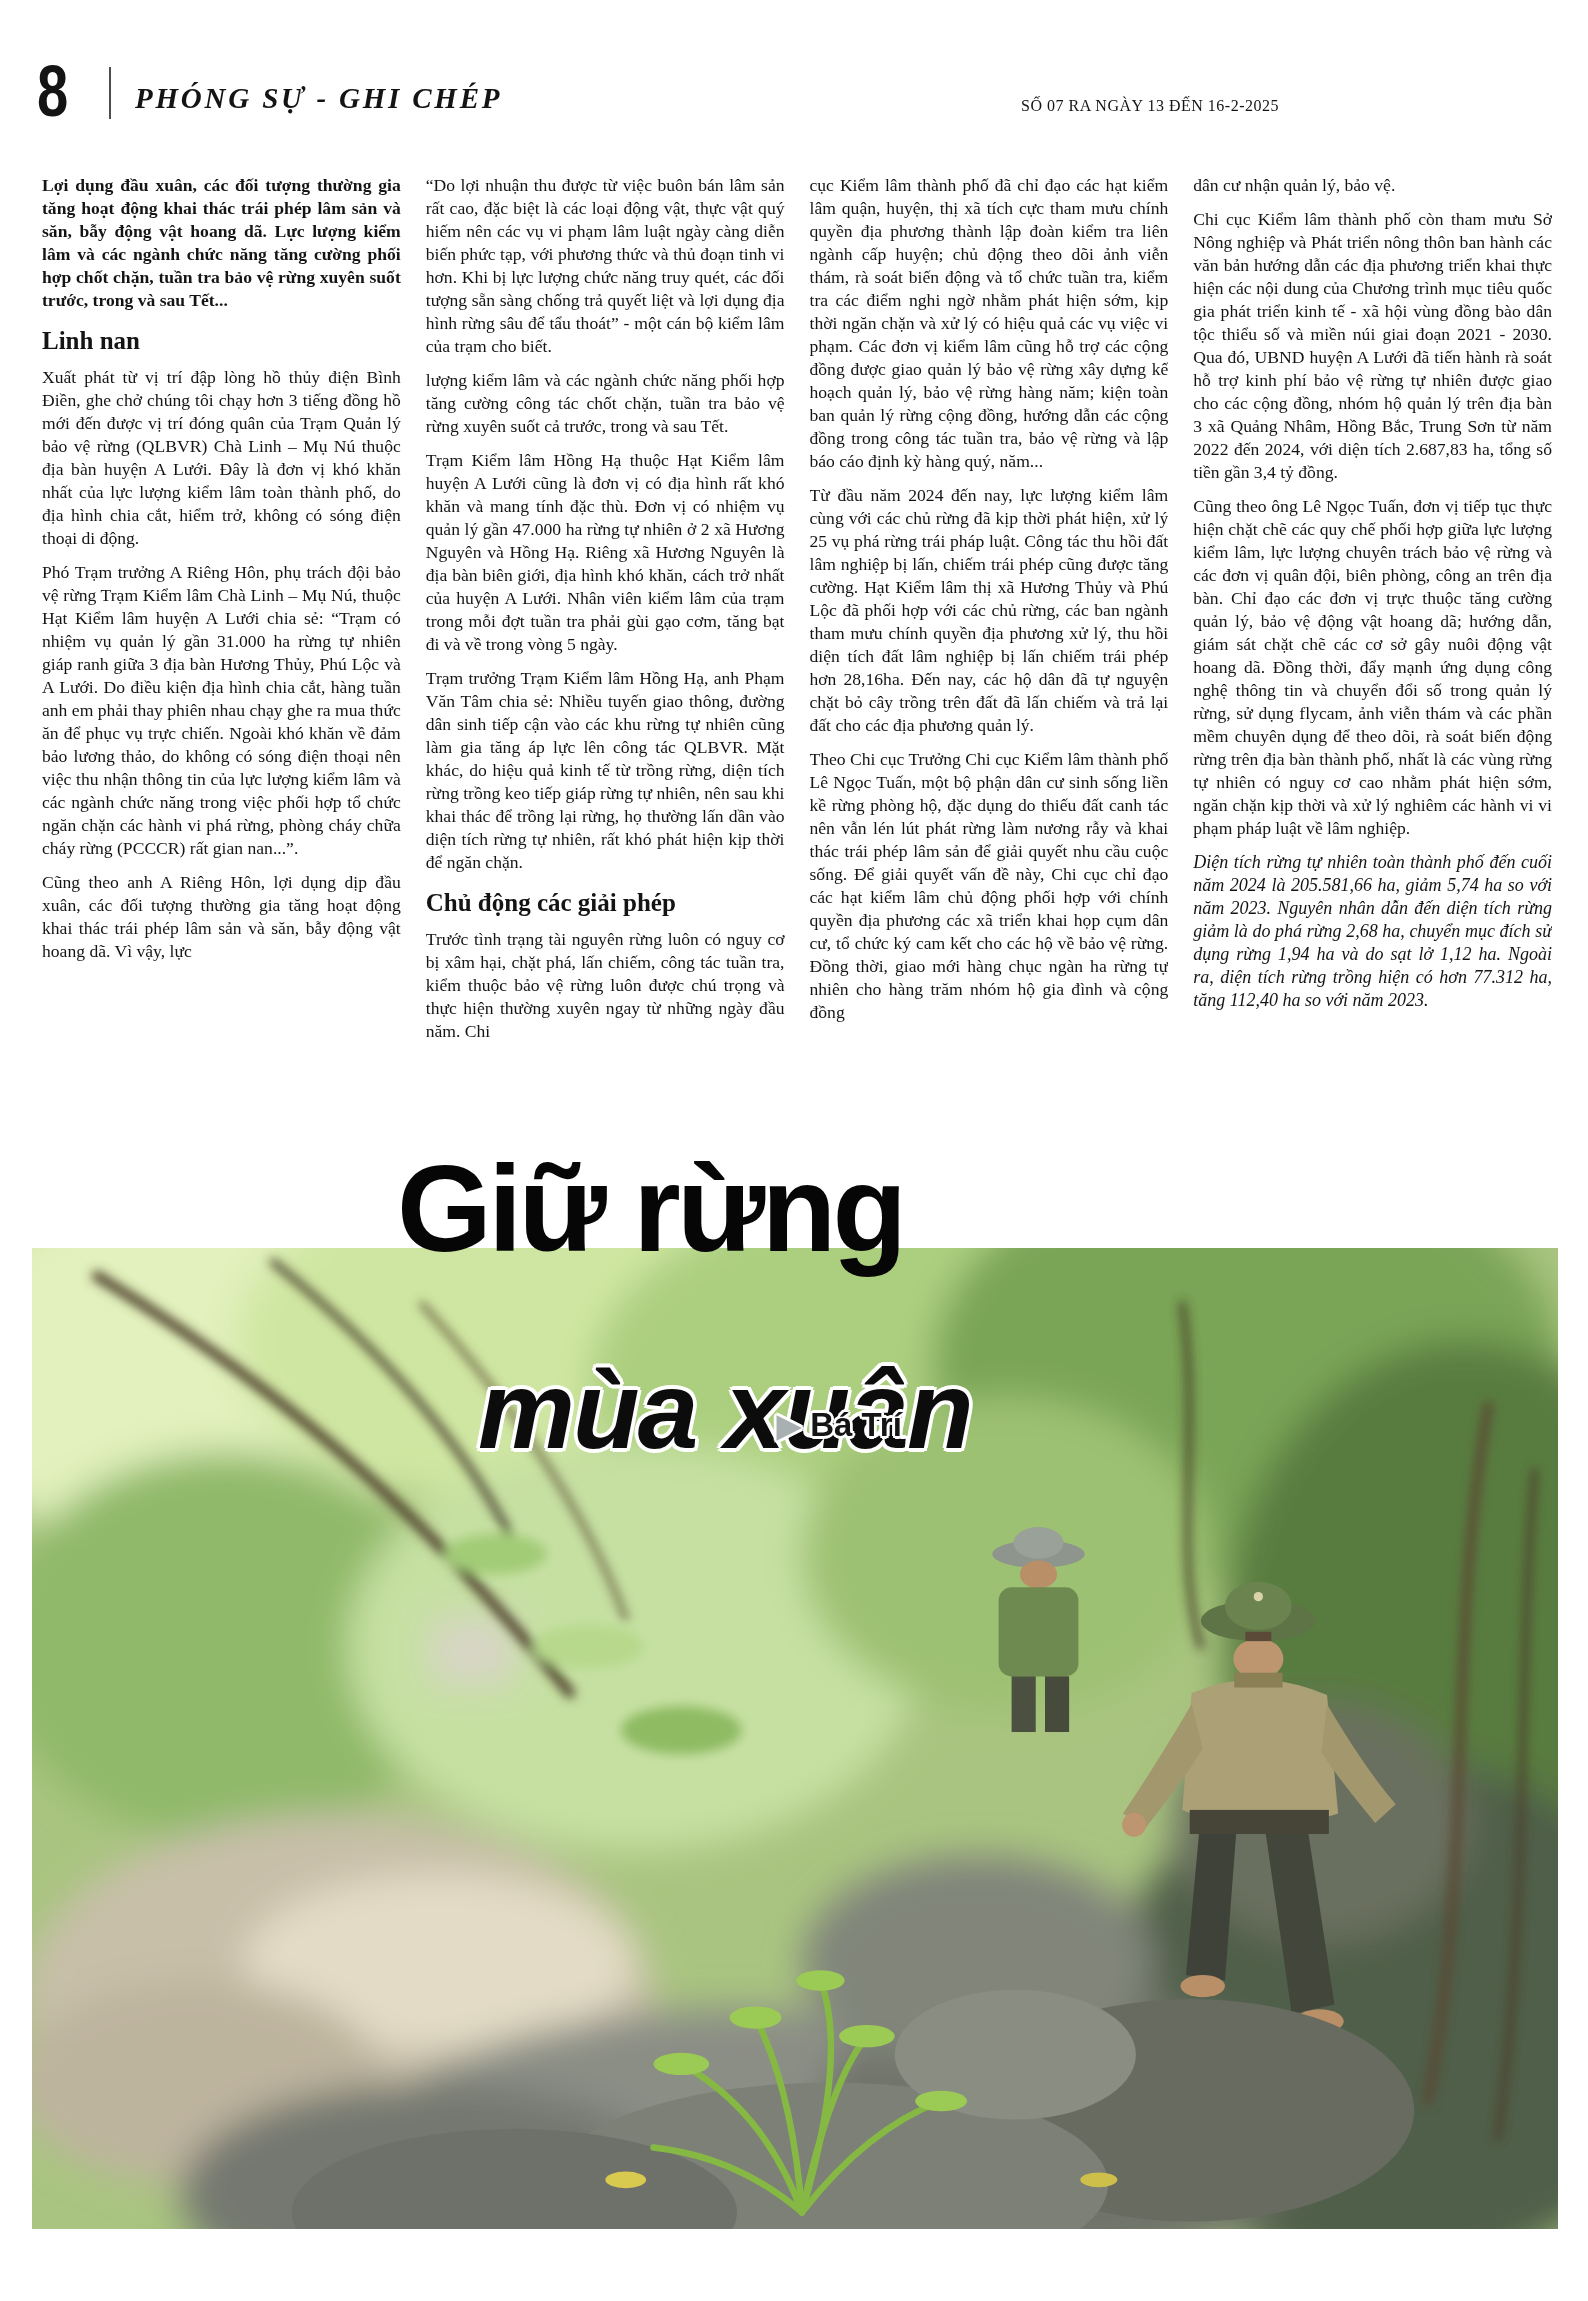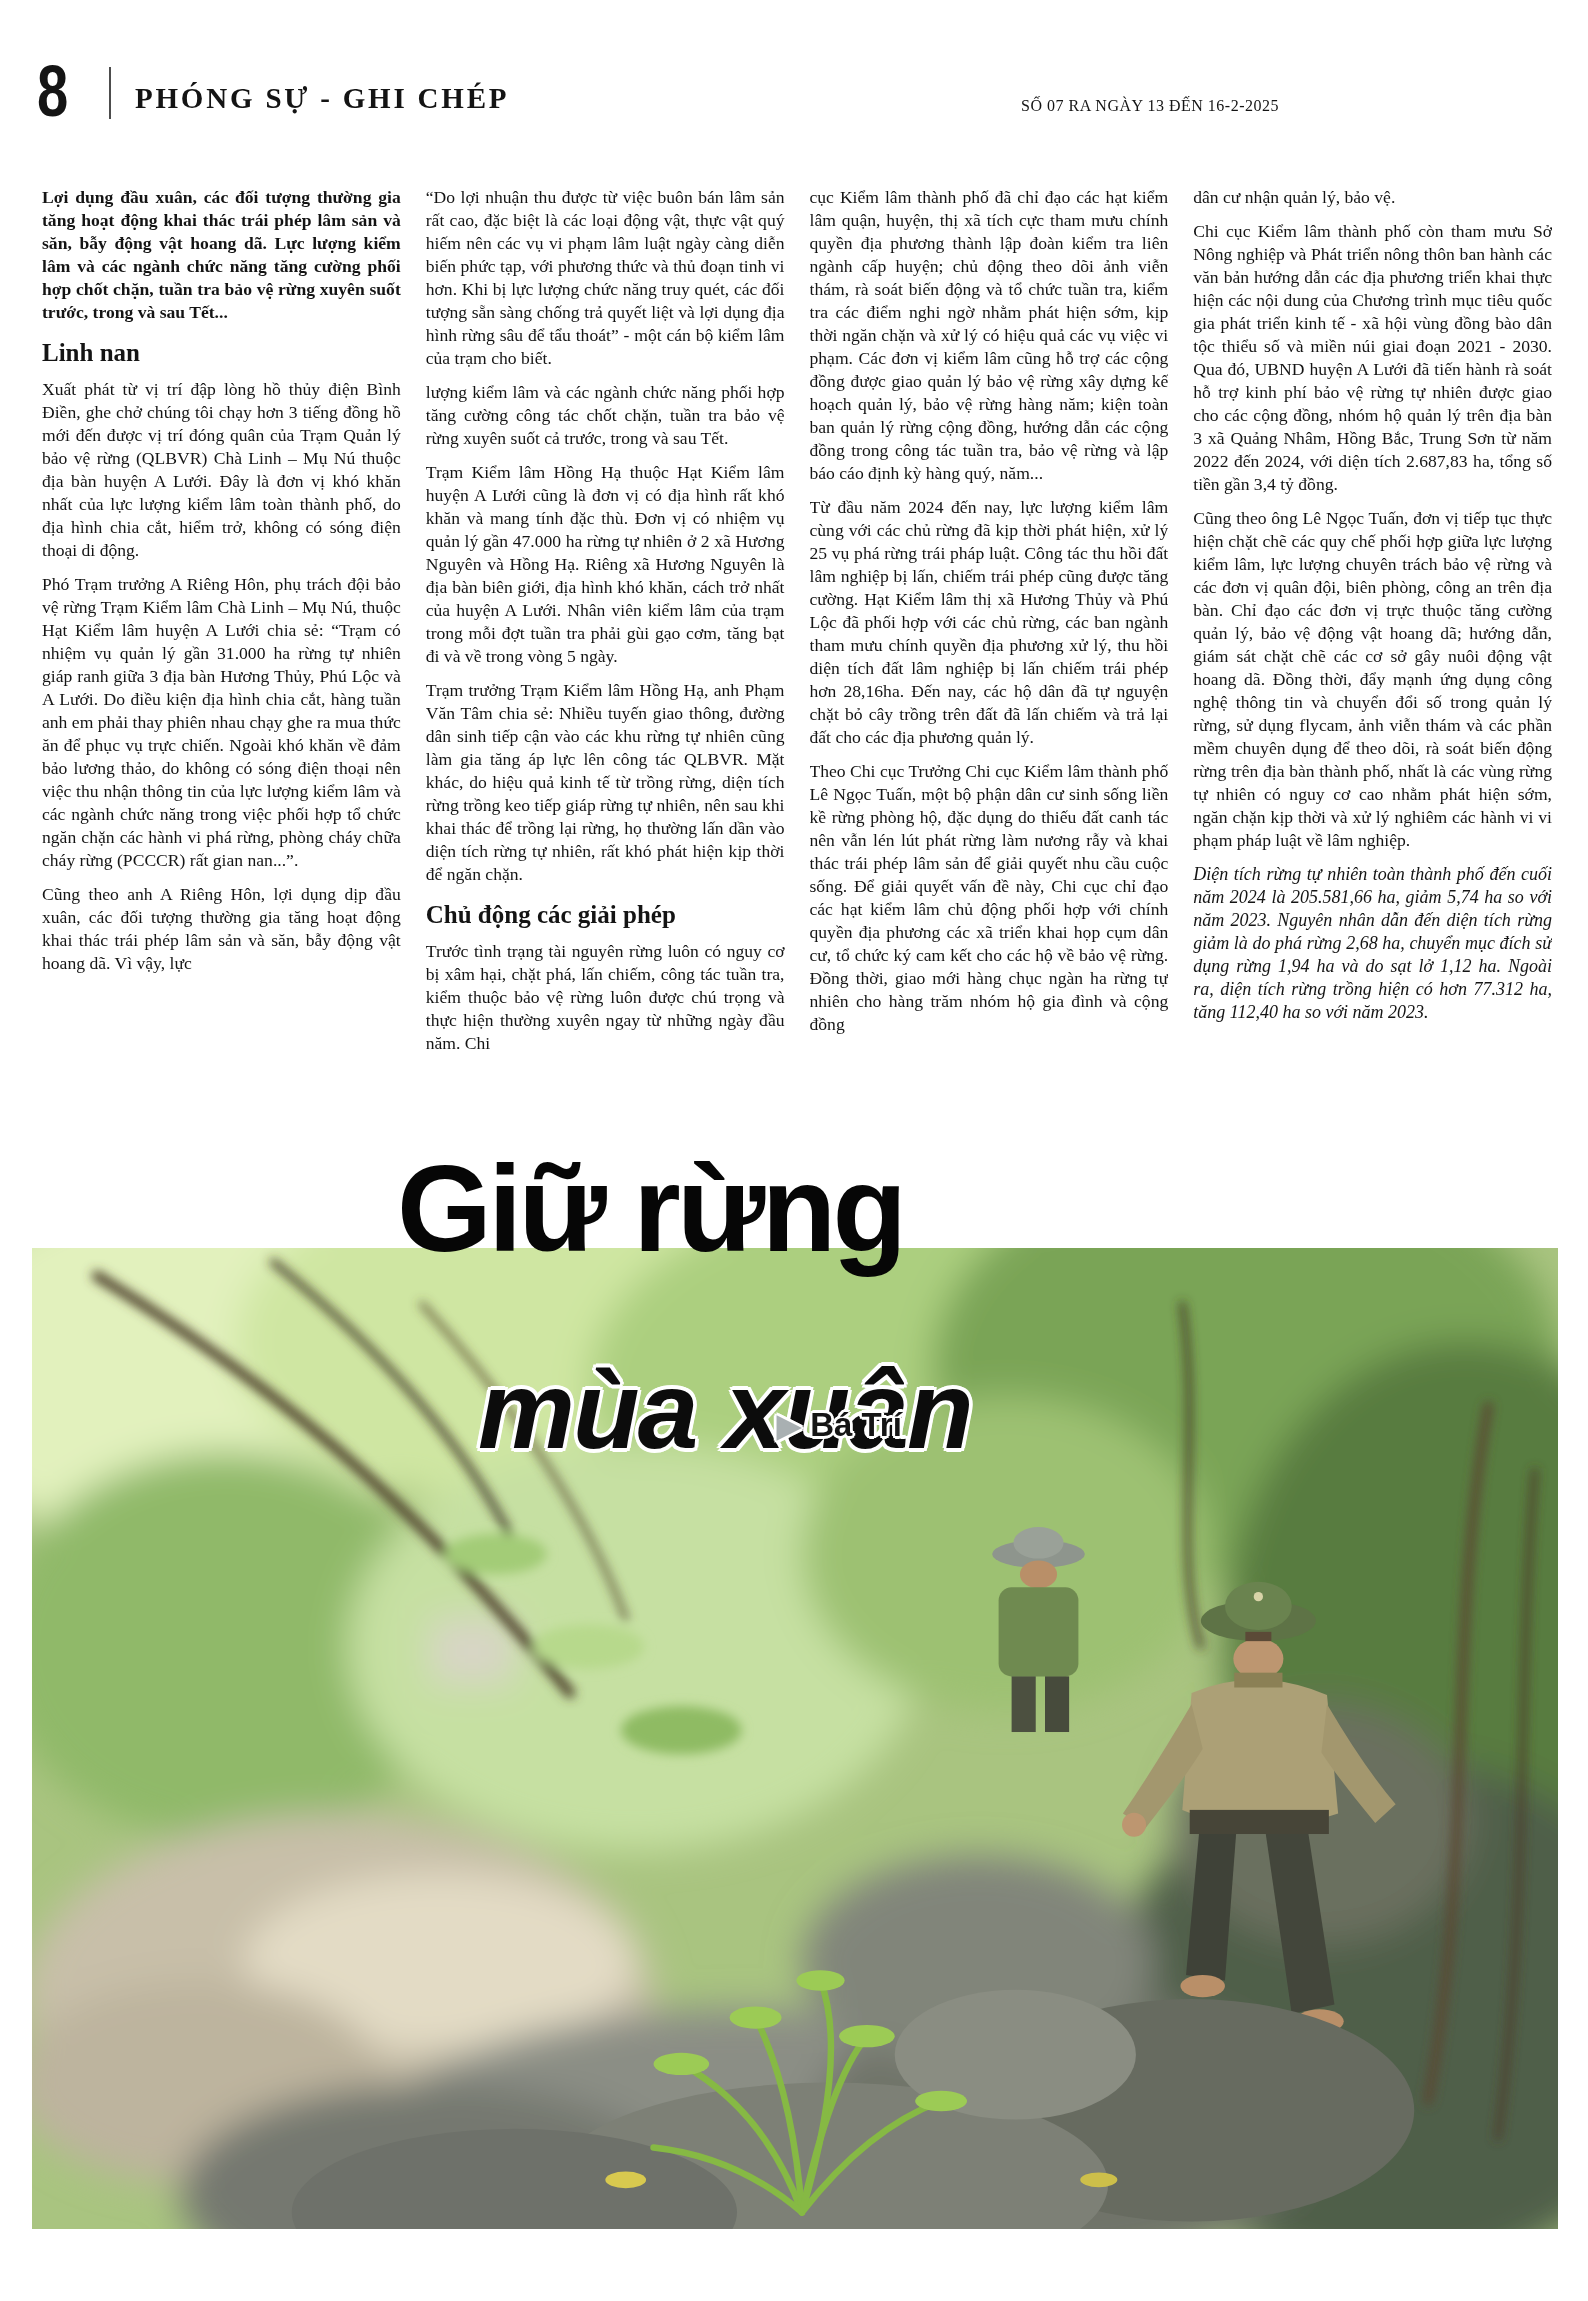"PHÓNG SỰ - GHI CHÉP" .section-title { font-style: none -> italic }
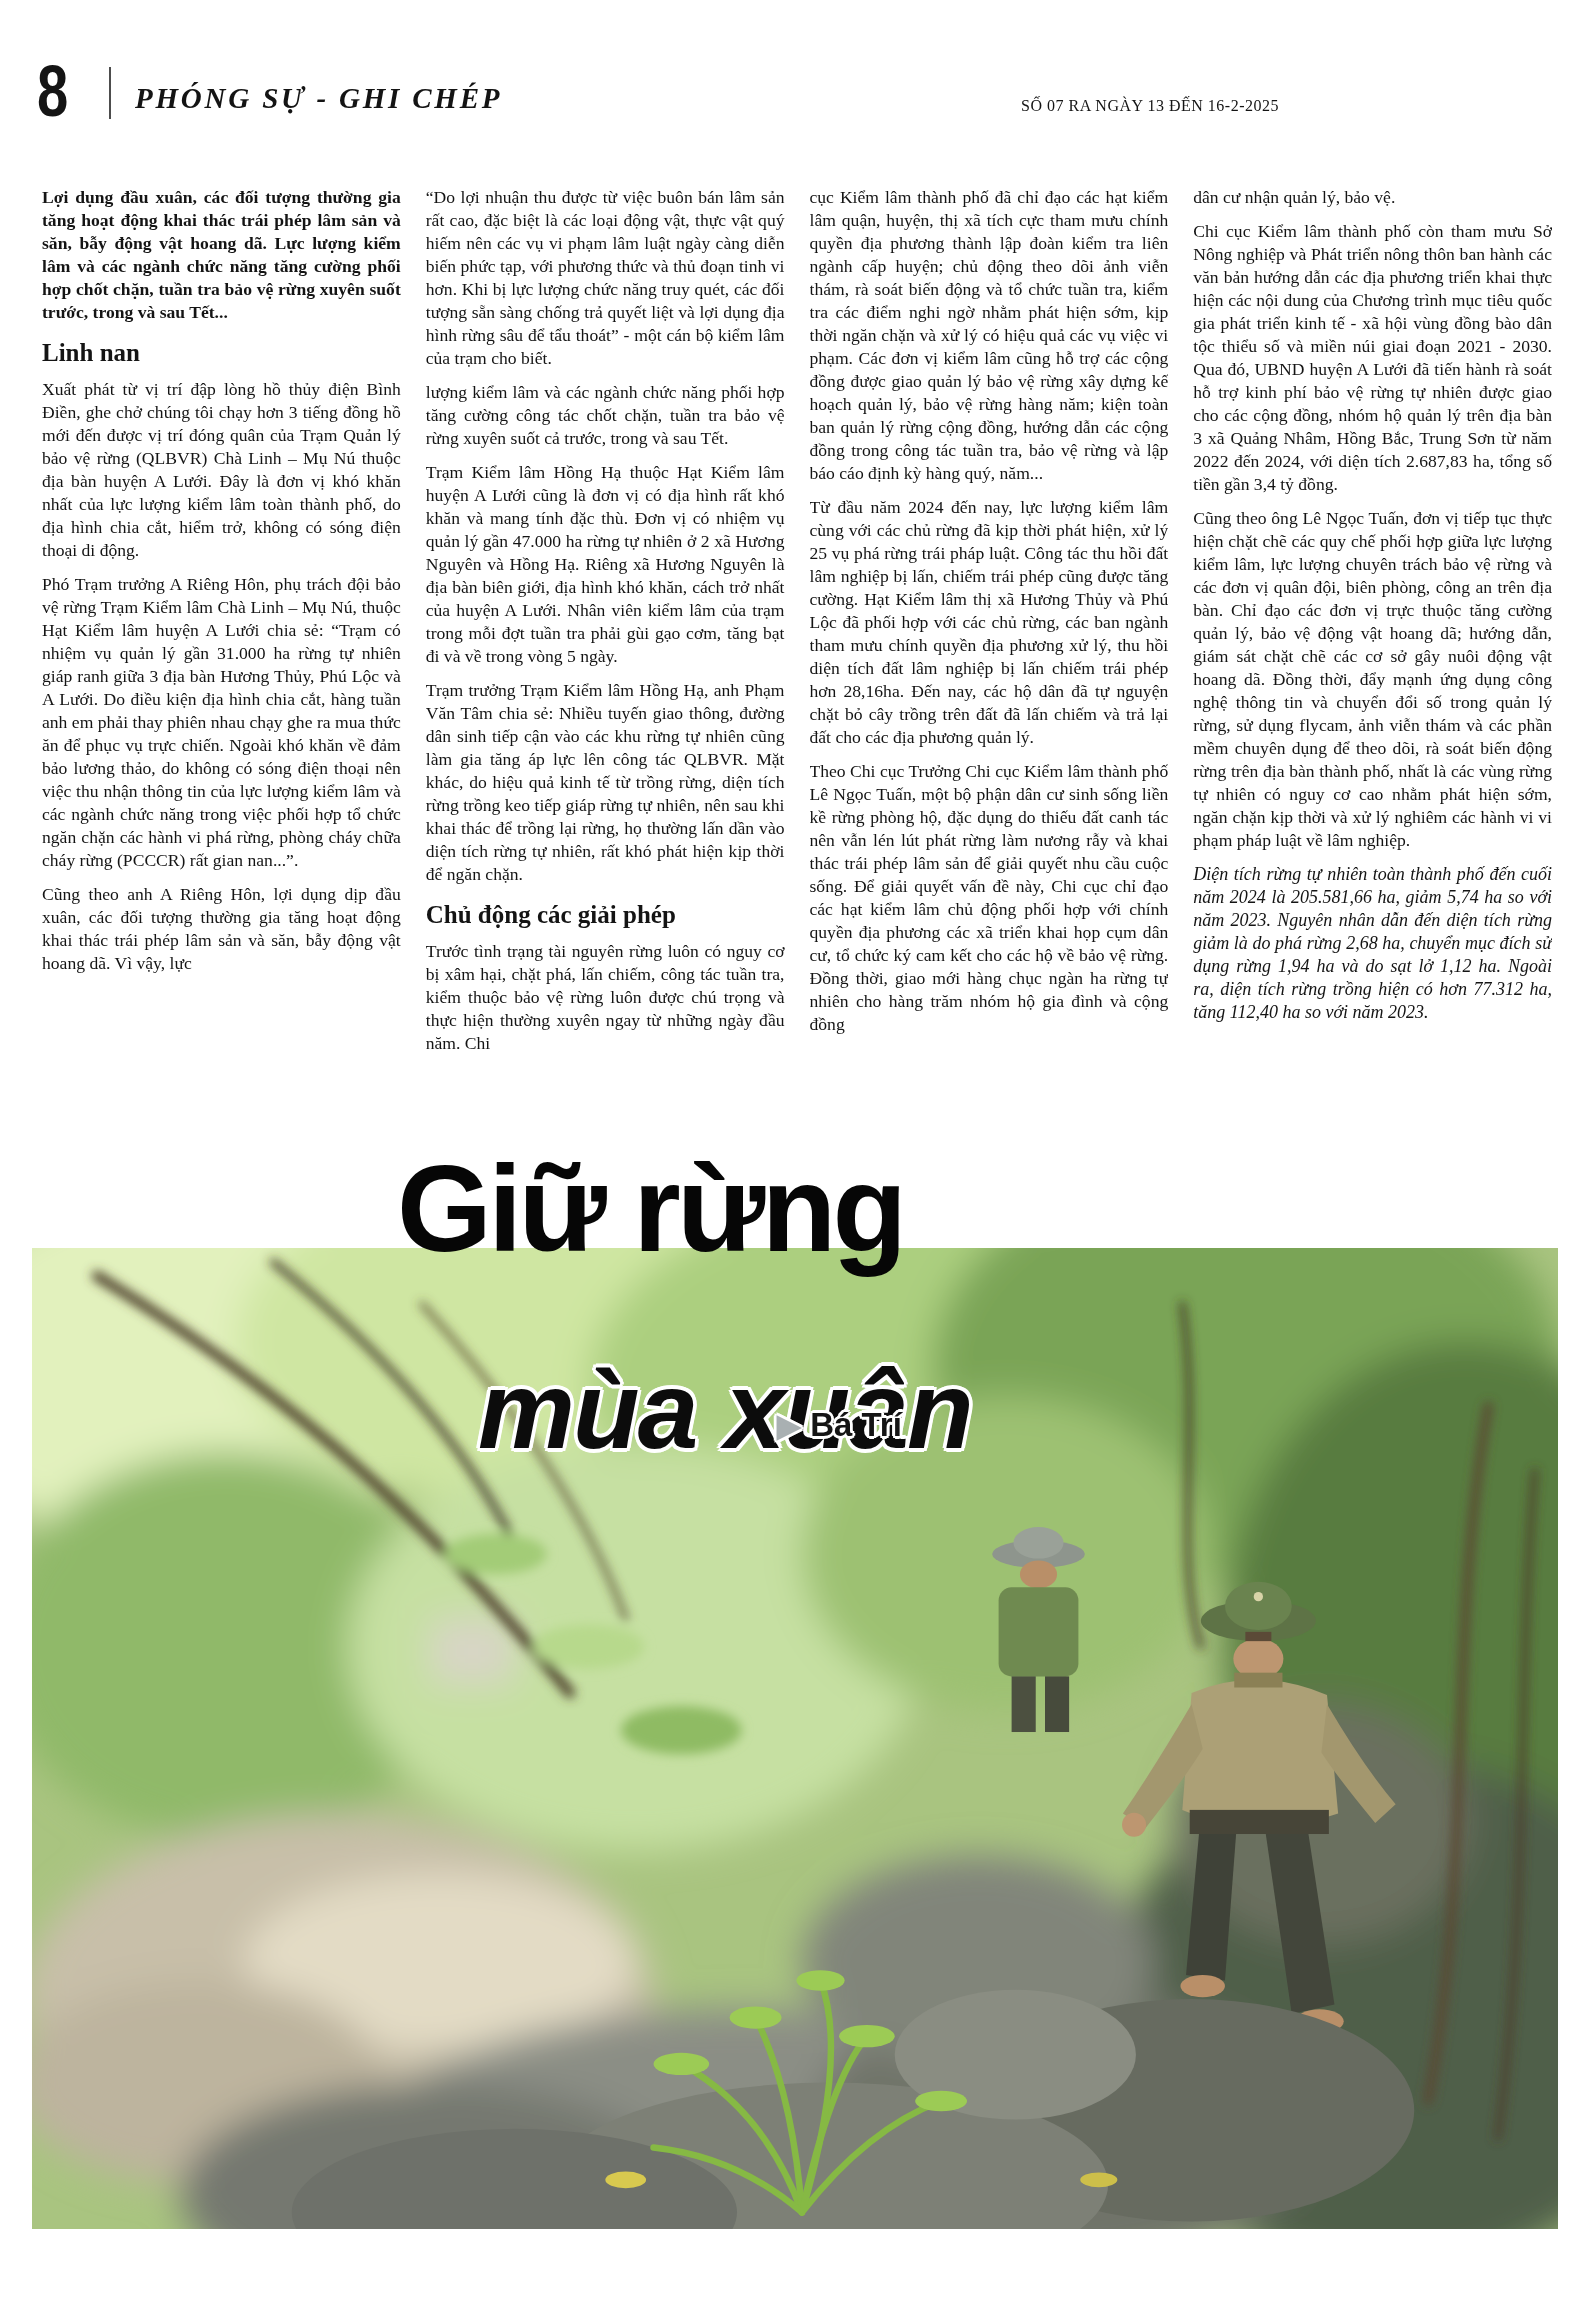"Lợi dụng đầu xuân, các" .col { margin-top: 12px -> none }
